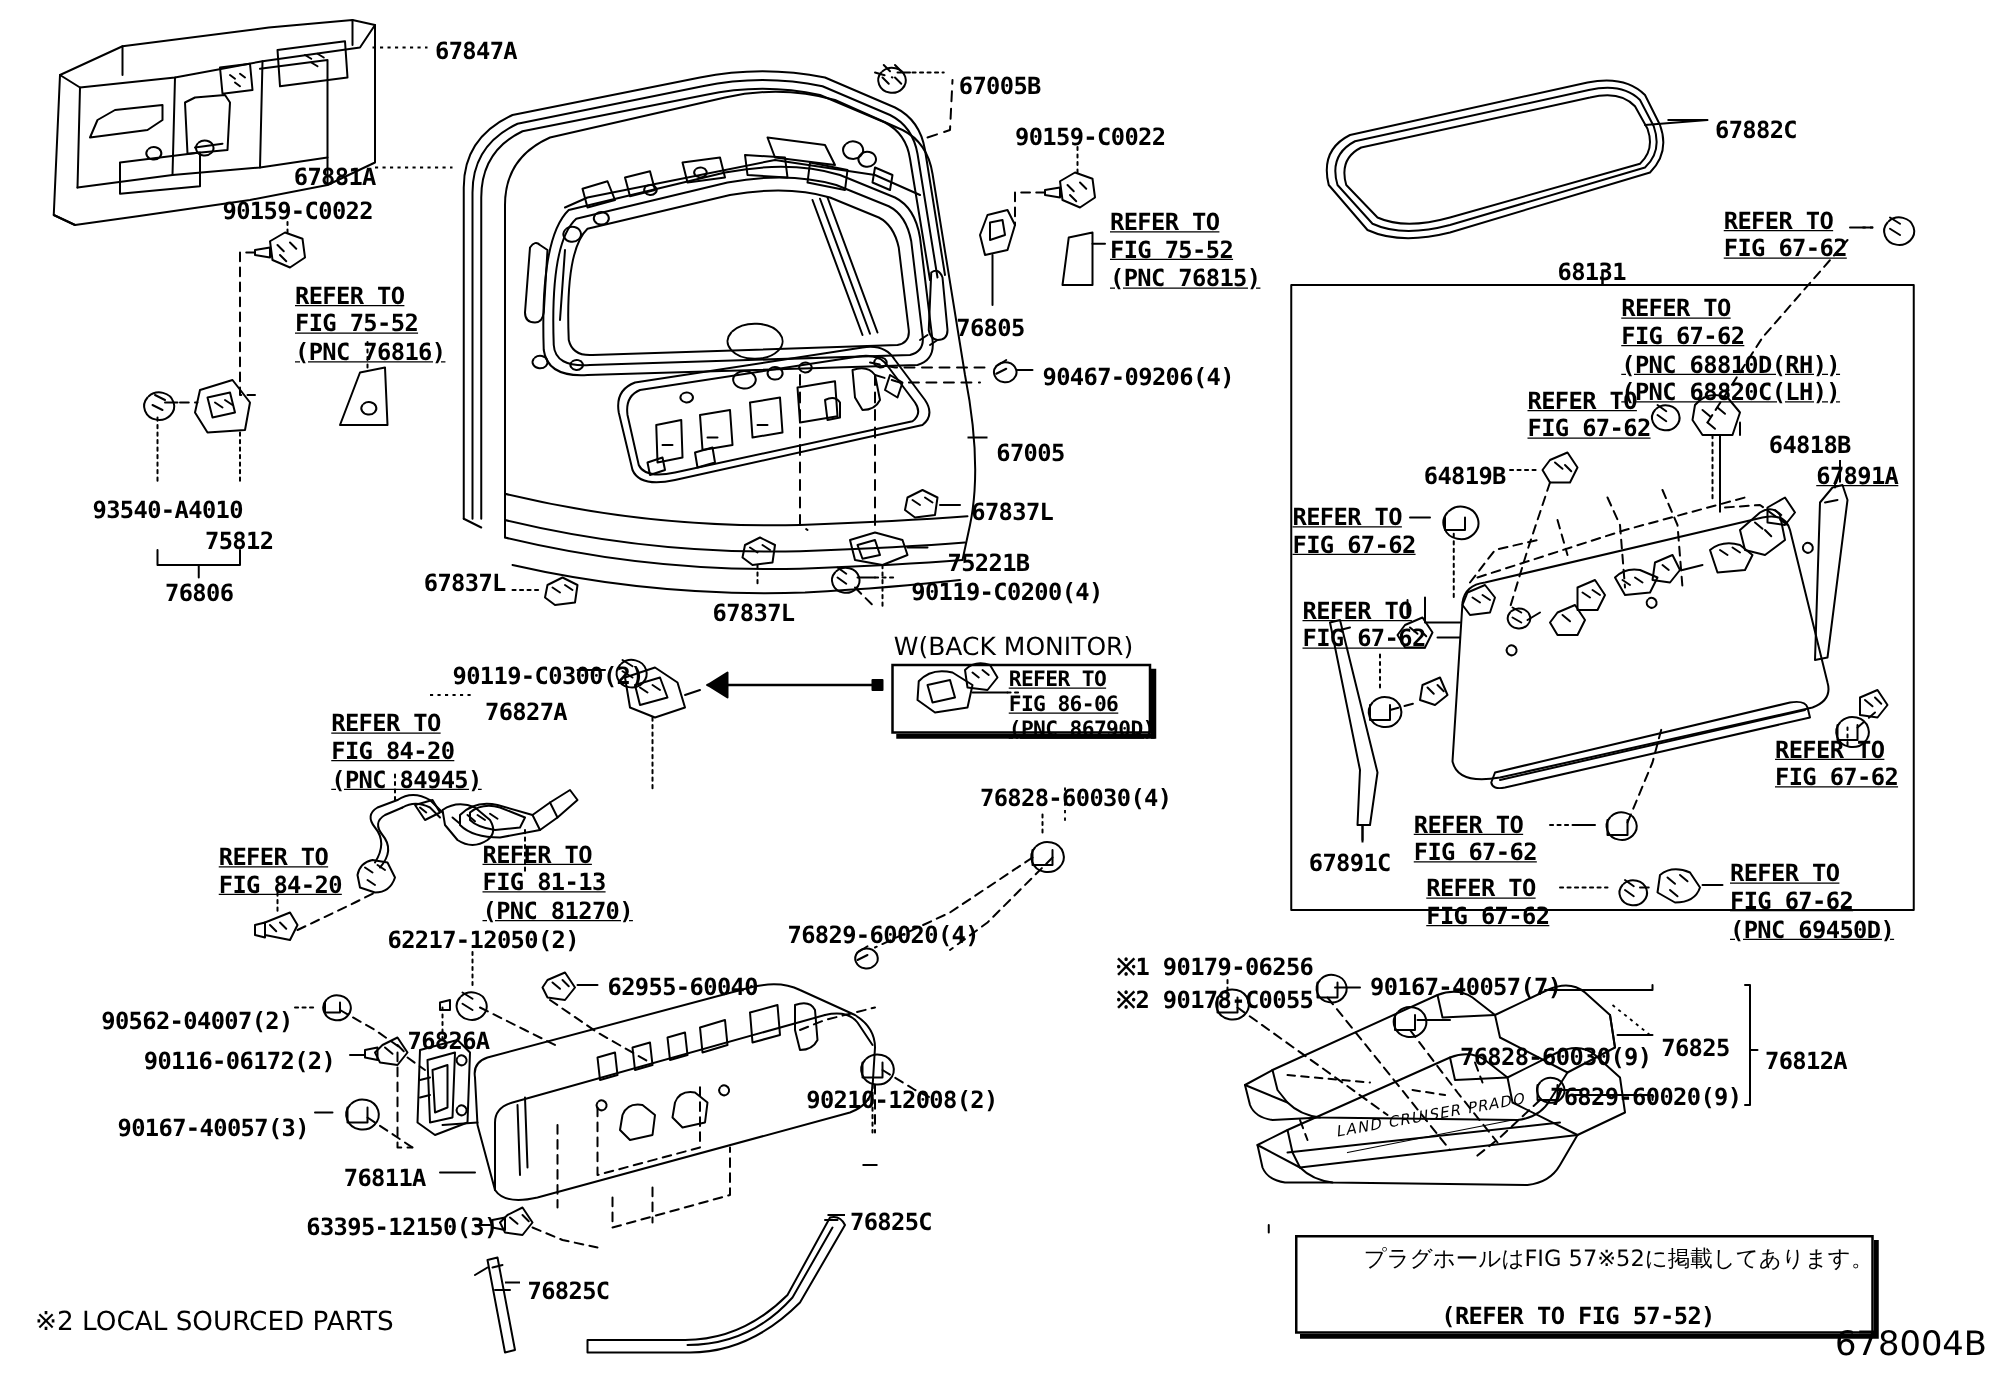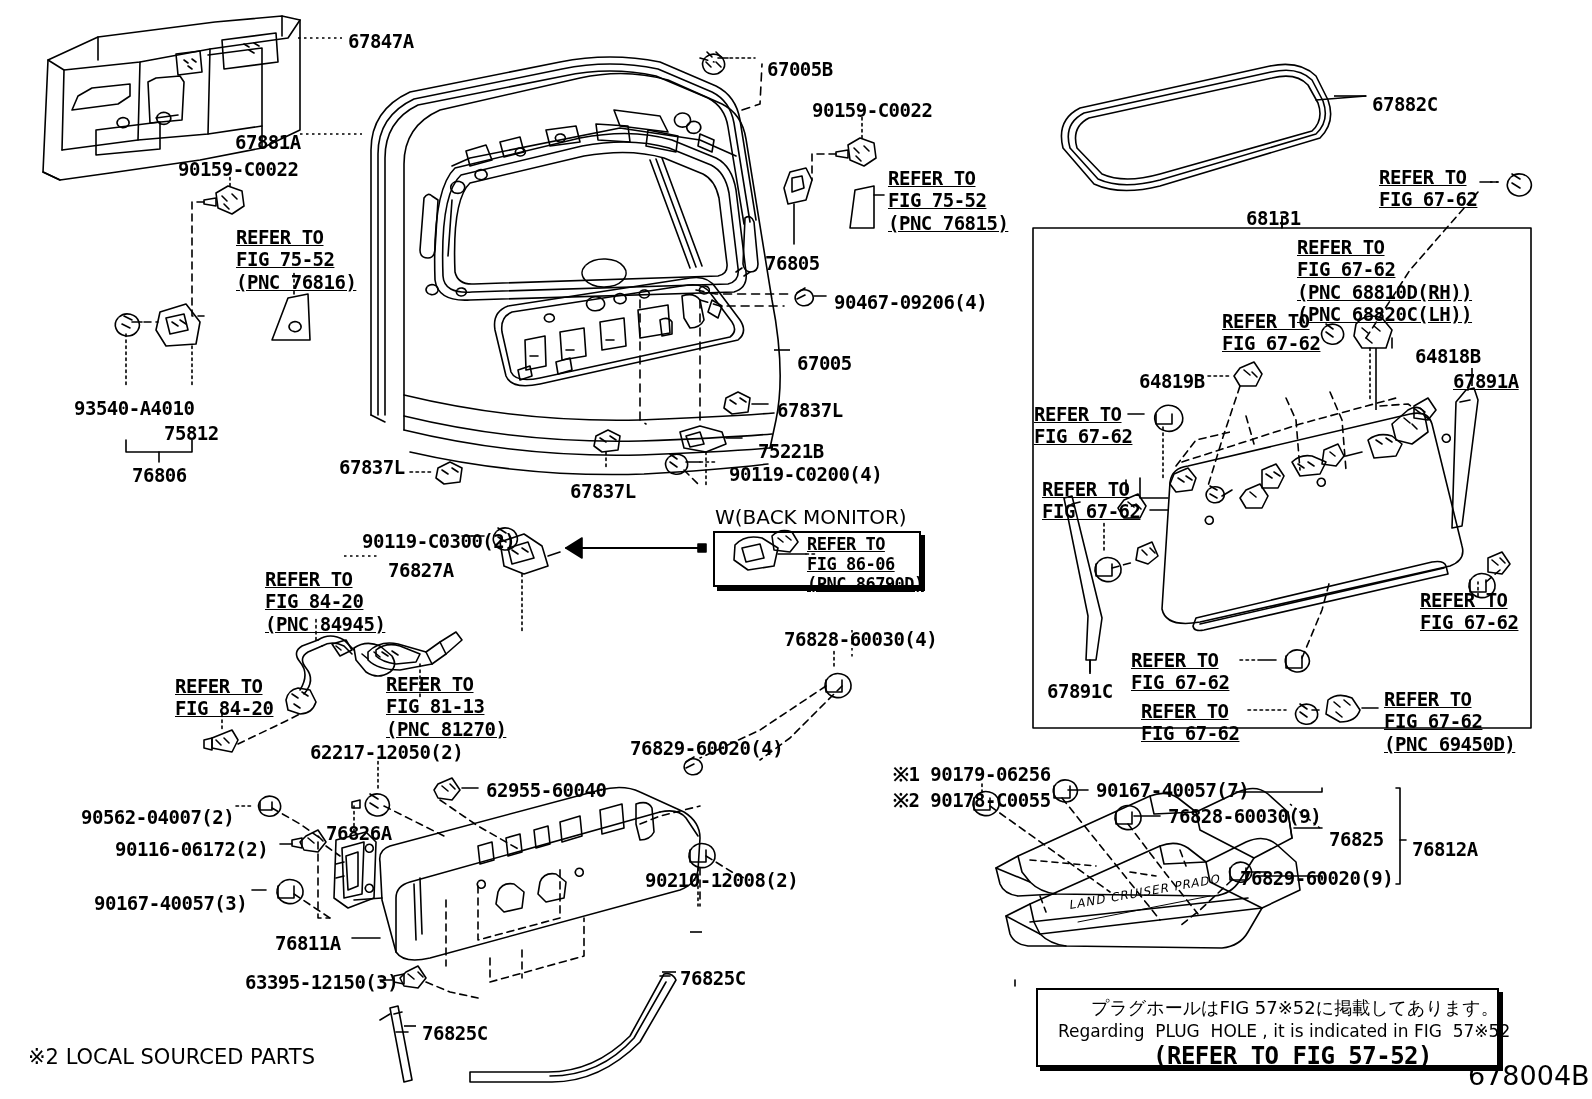"76828-60030(9)" div.lbl { top: 805px -> 835px }
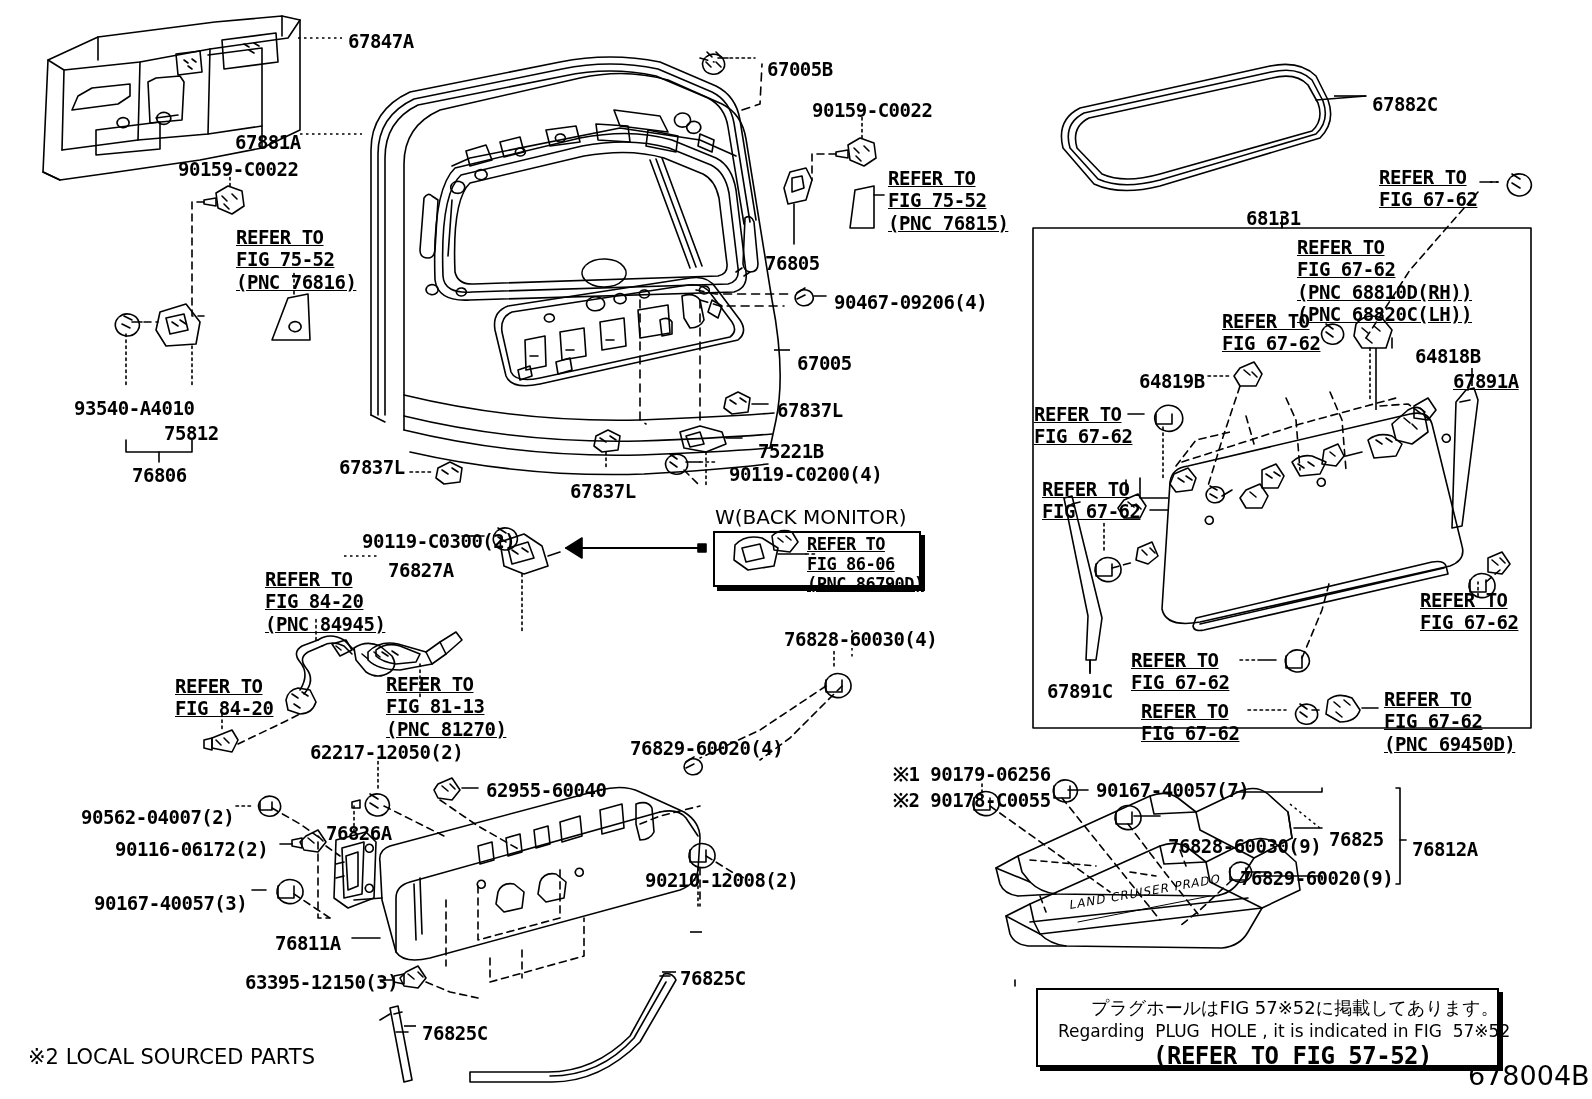"Regarding PLUG HOLE , it" div.lbl { html: <div>Regarding PLUG HOLE , it is indicated in FIG 57※52</div> -> none }
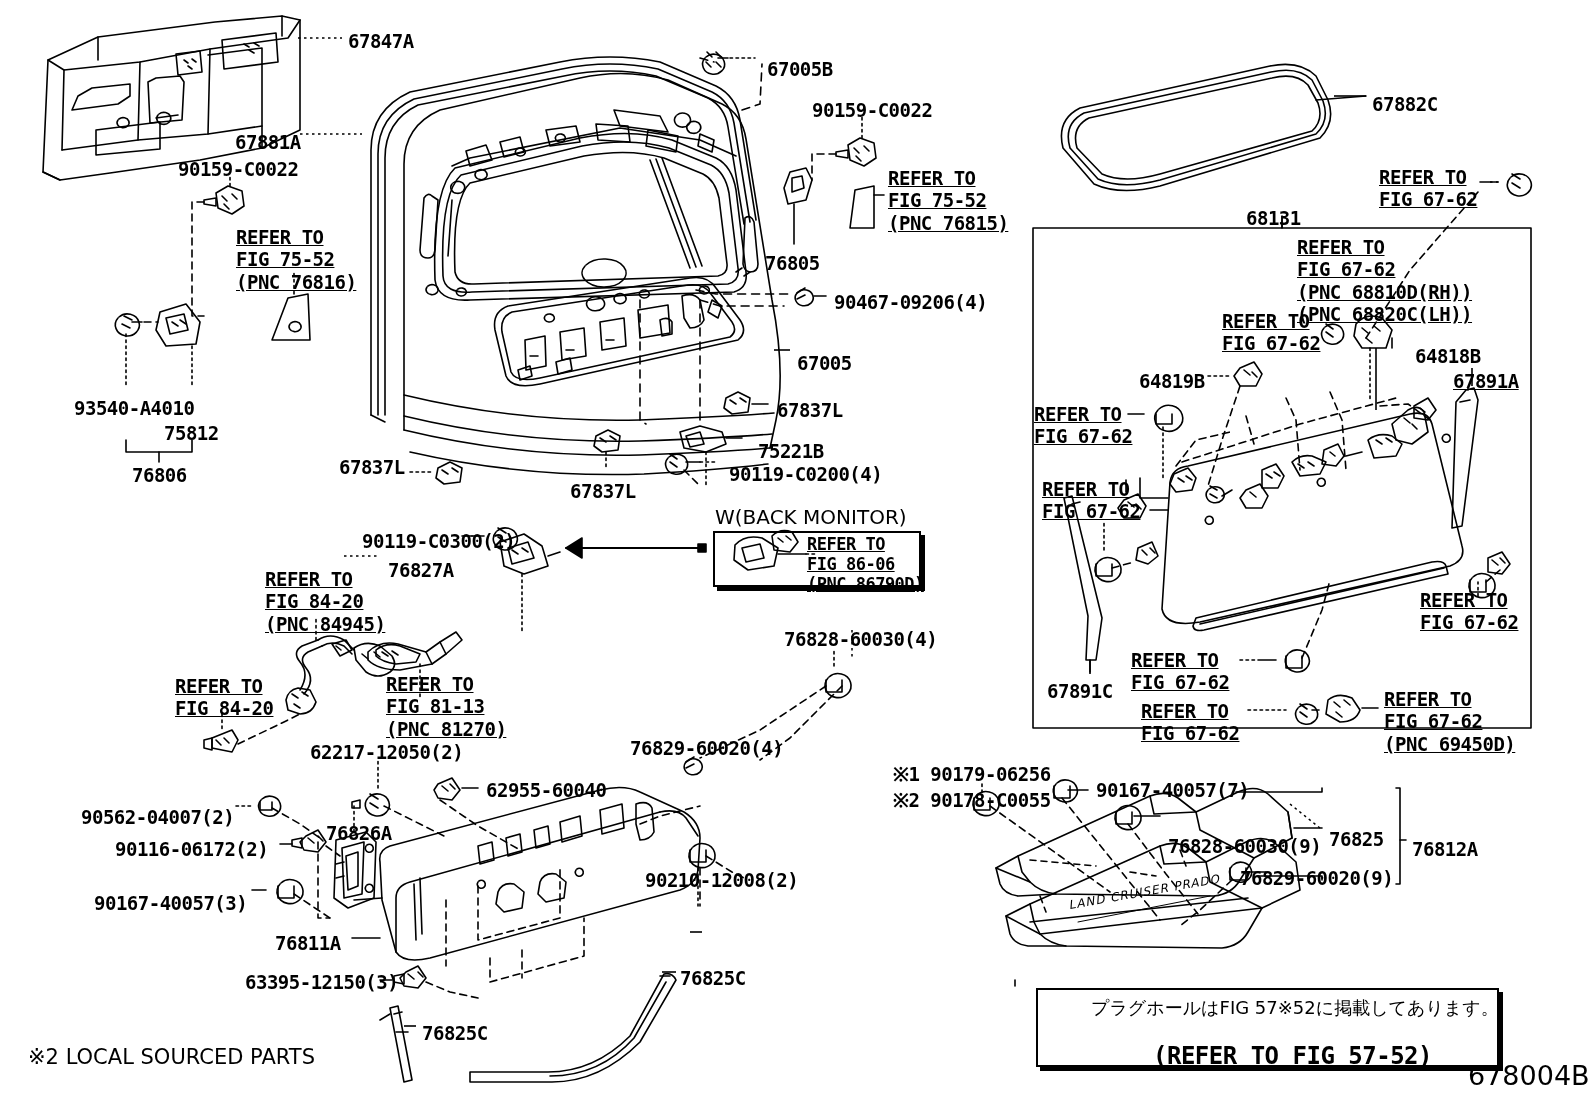"(REFER TO FIG 57-52)" div.lbl { font-size: 24px -> 19px }
